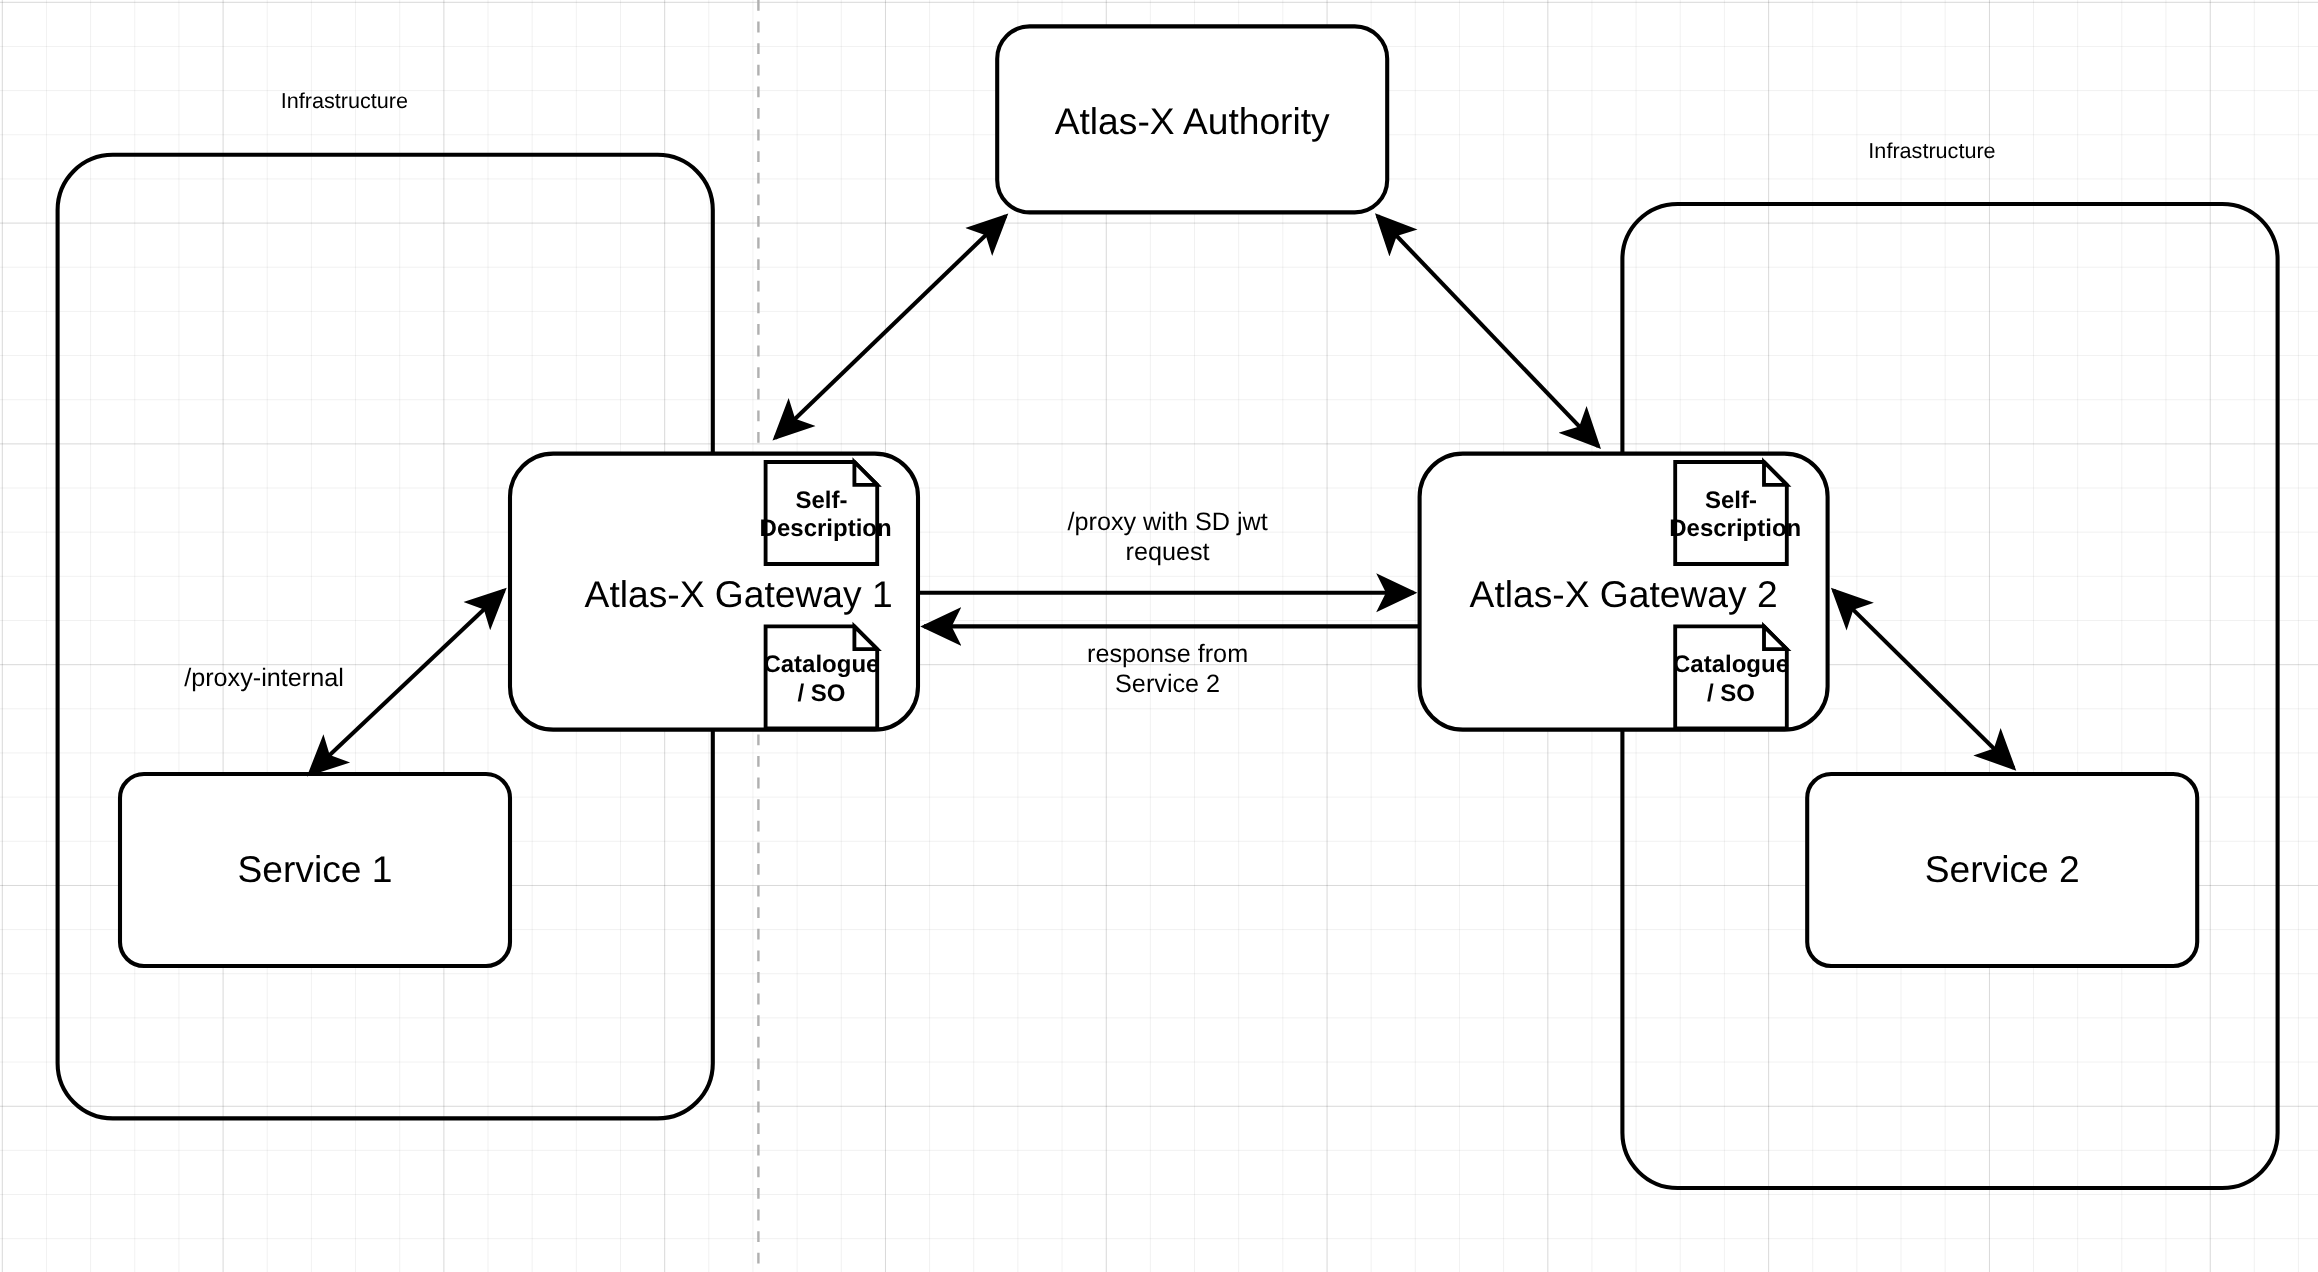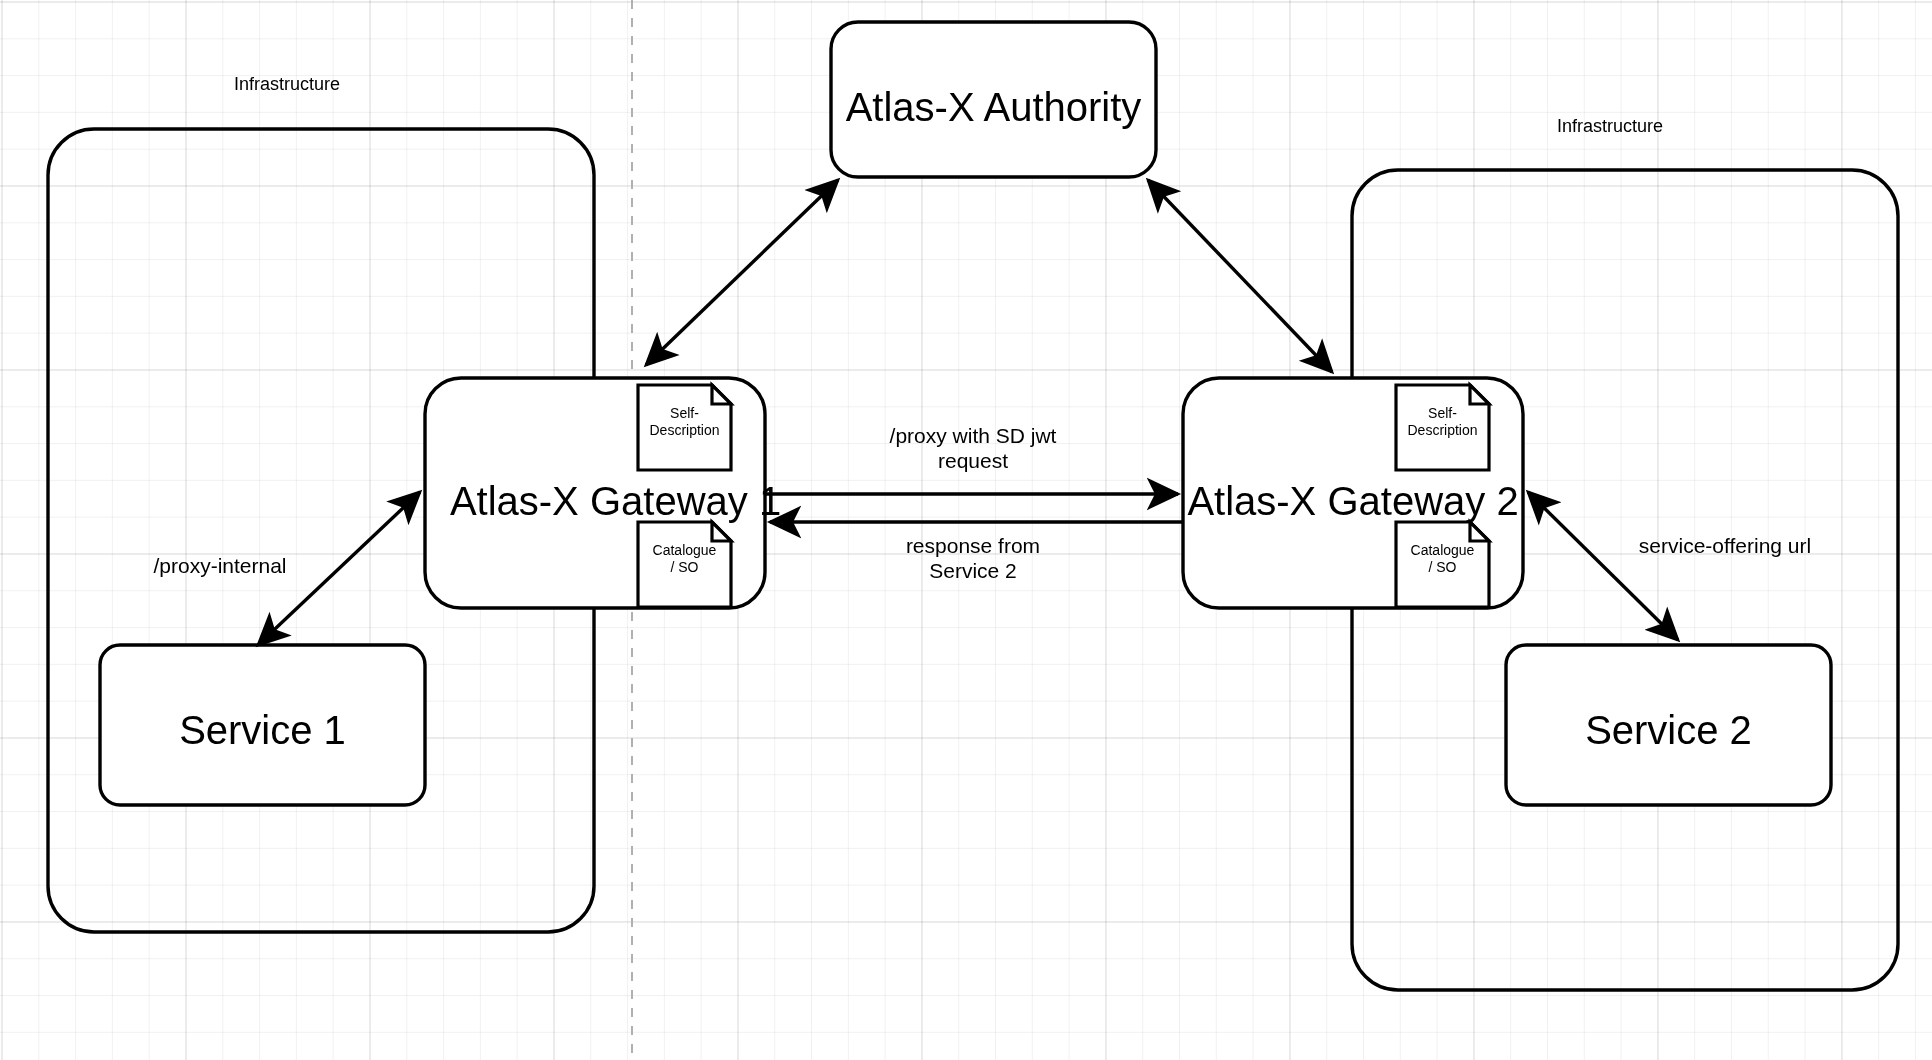"Atlas-X Authority" .node-label { font-size: 40px -> 31px }
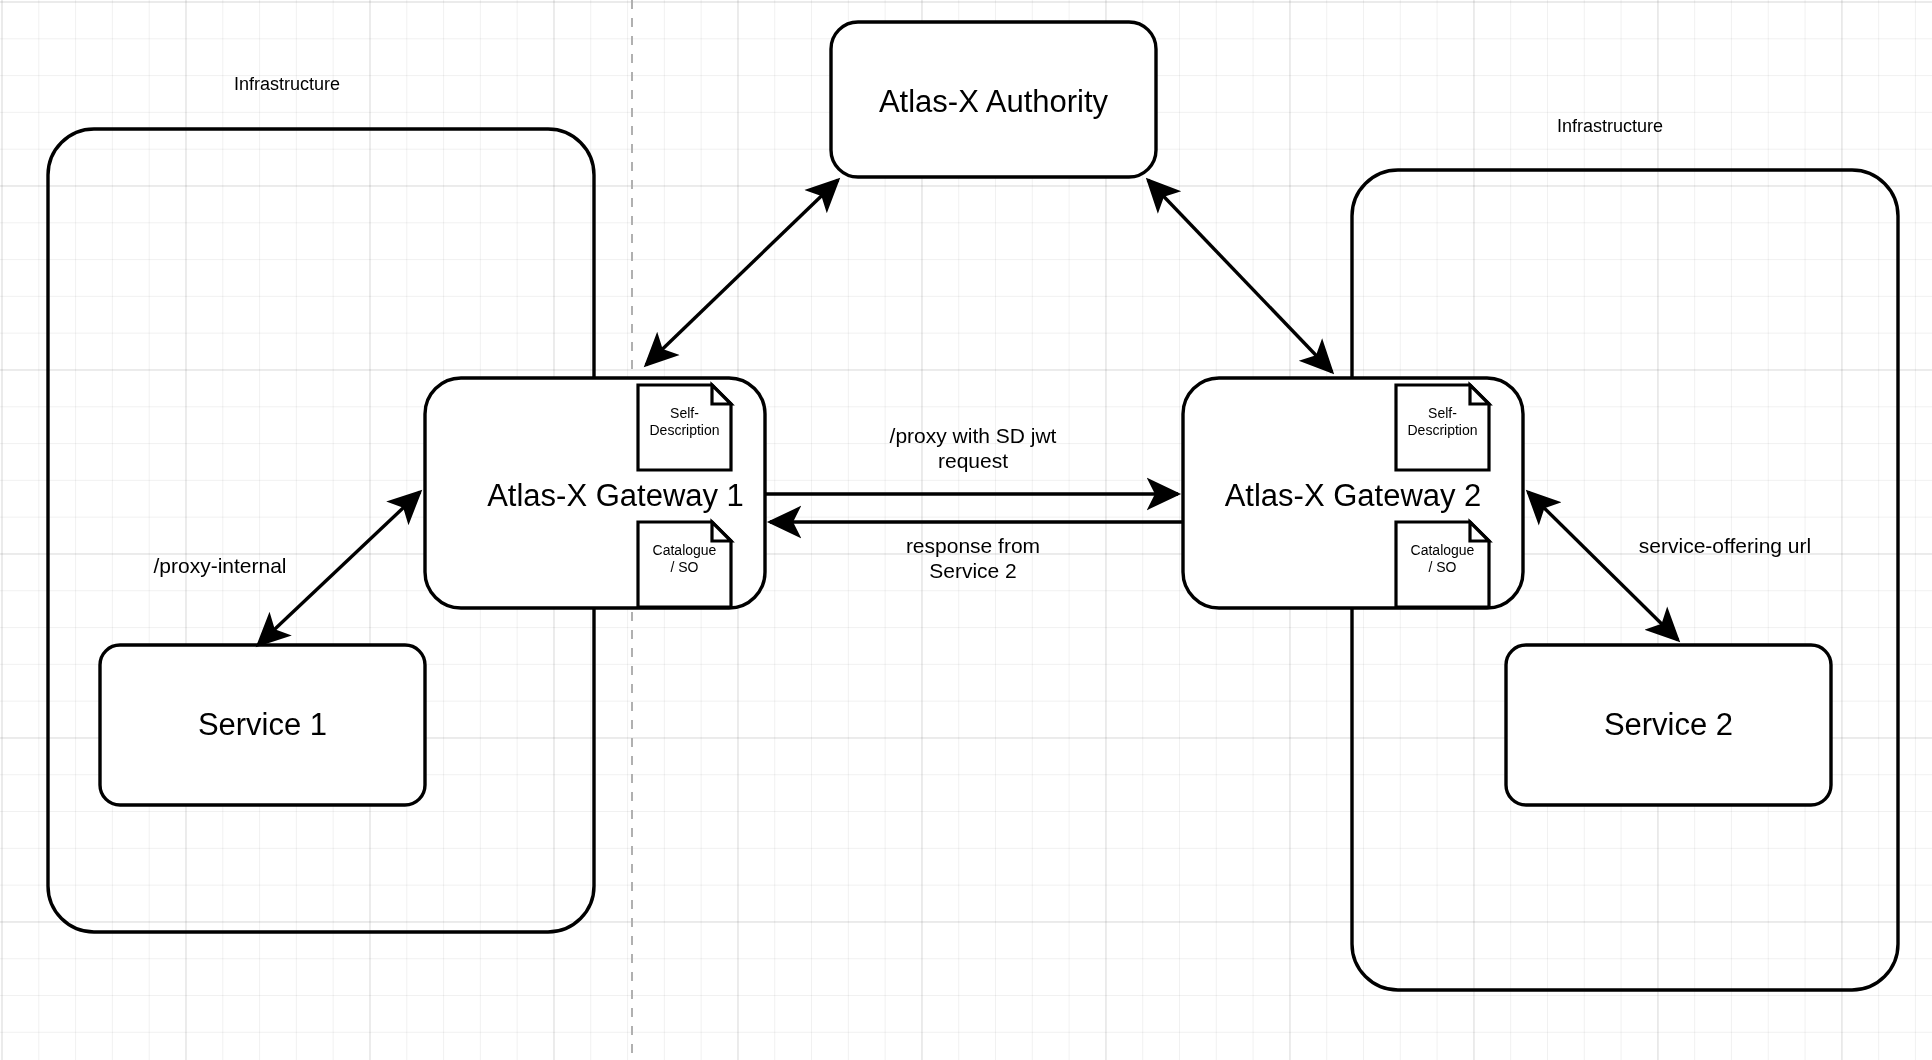"Self-" .doc-label { font-size: 14px -> 20px; font-weight: none -> bold }
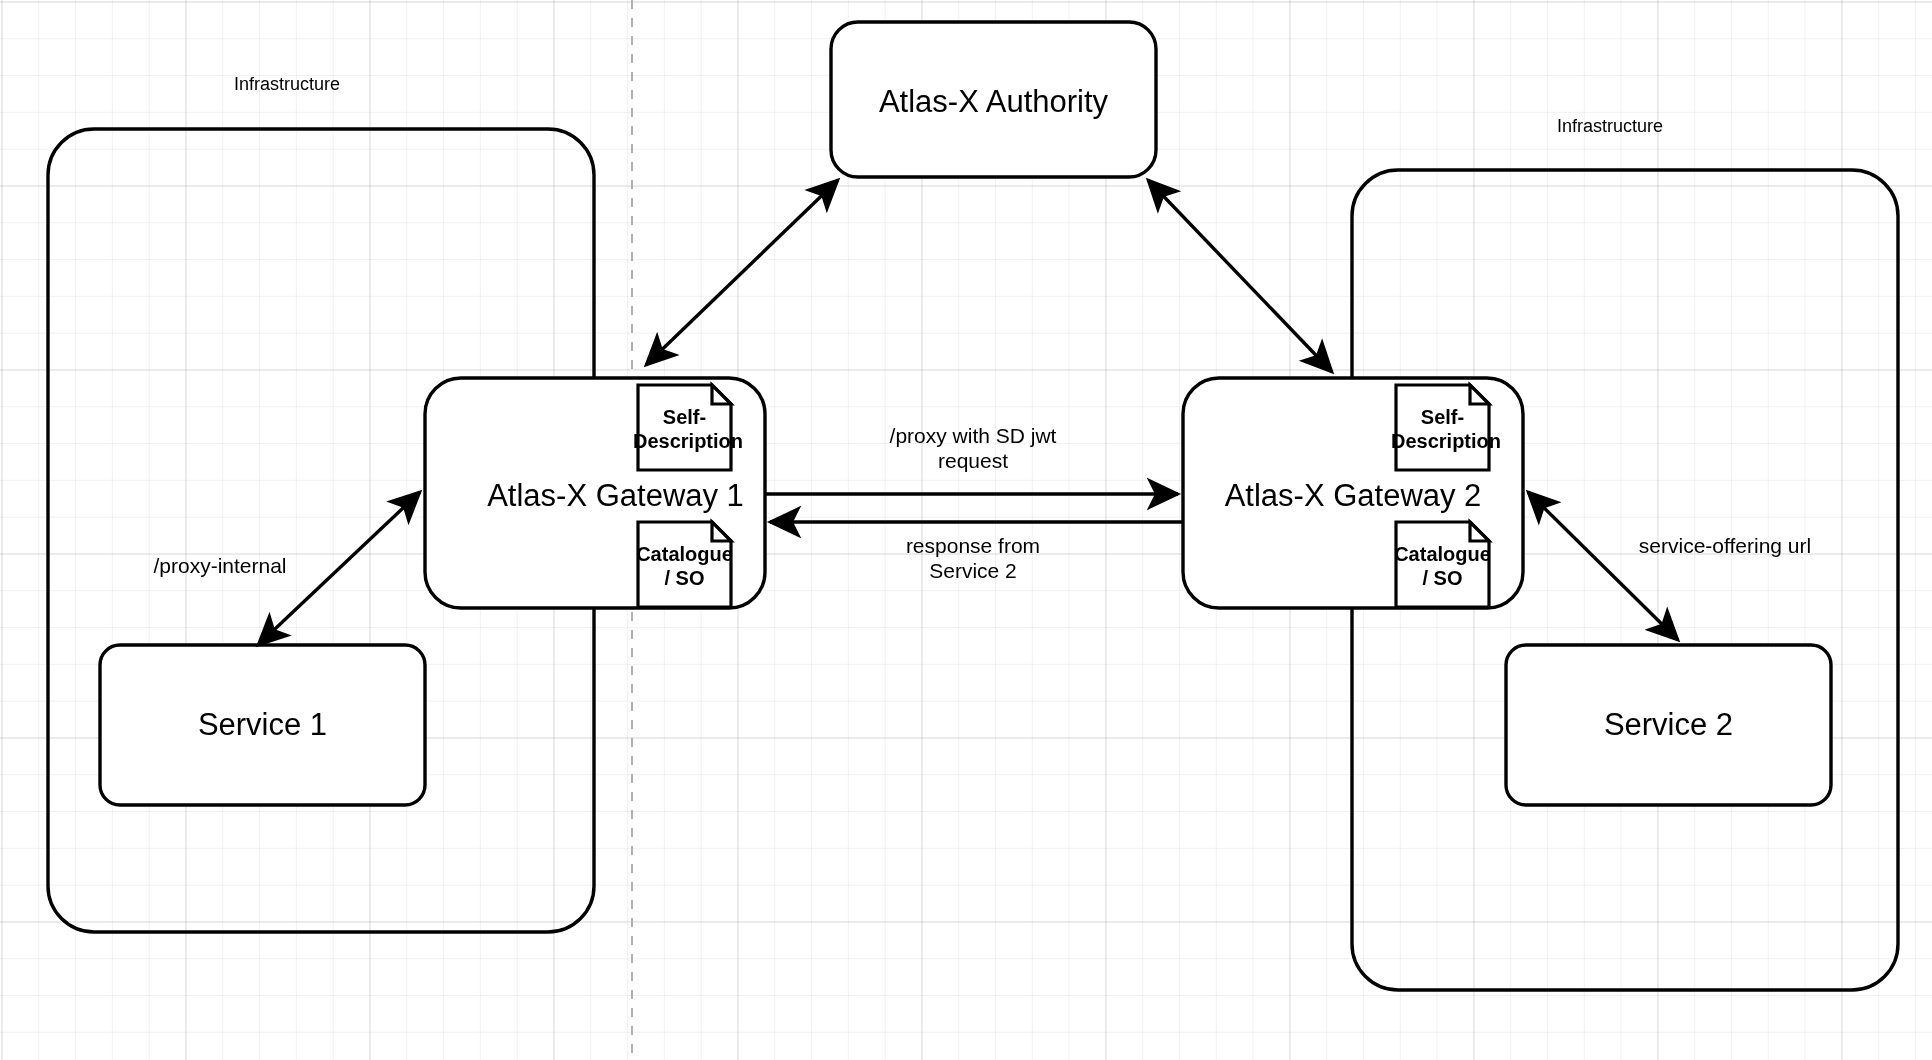"service-offering url" div.txt { html: <div>service-offering url</div> -> none }
